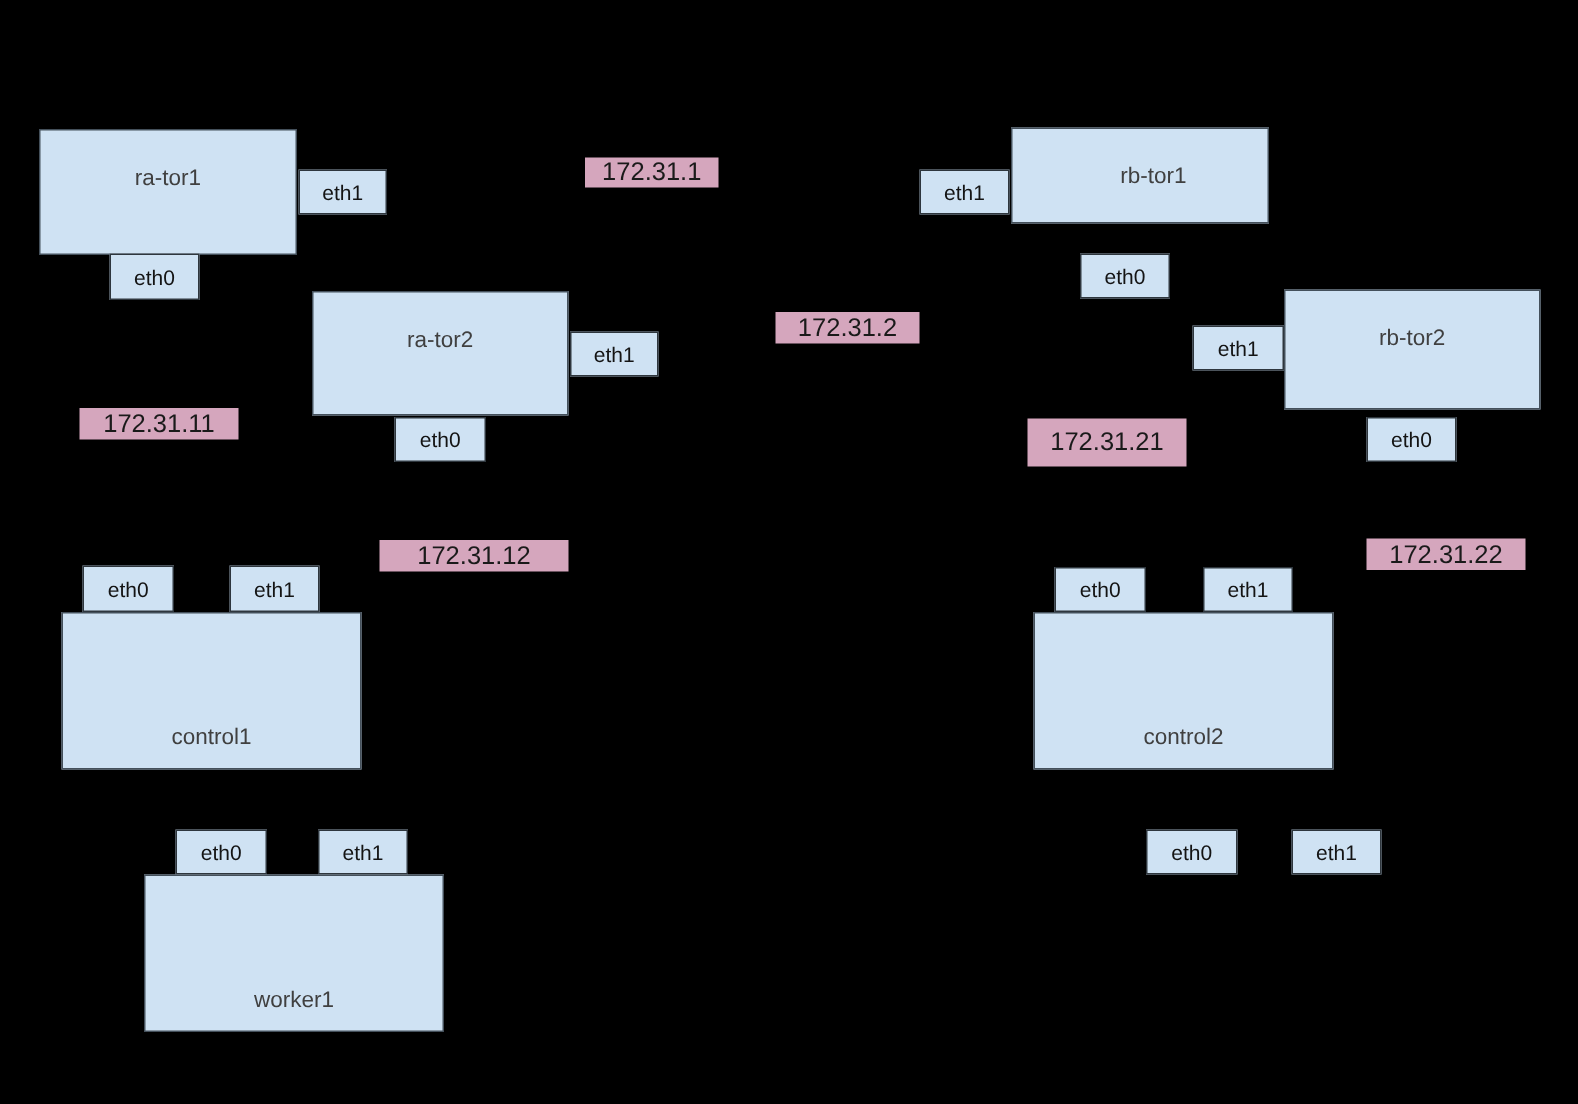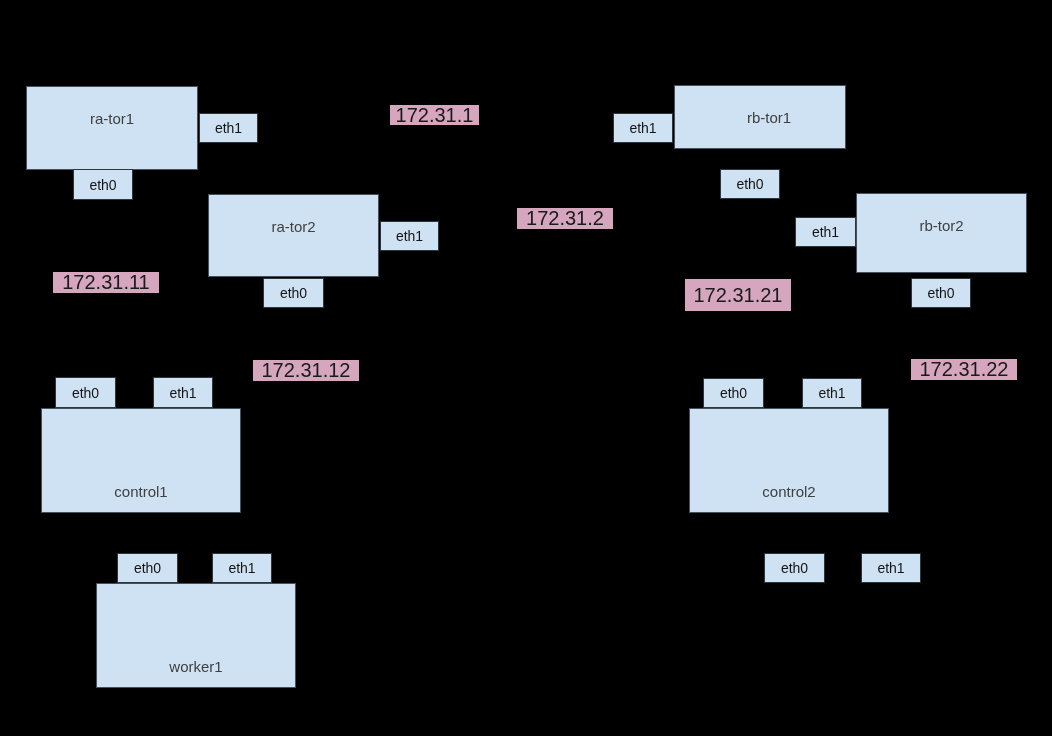"172.31.1" .ip { font-size: 20px -> 17px }
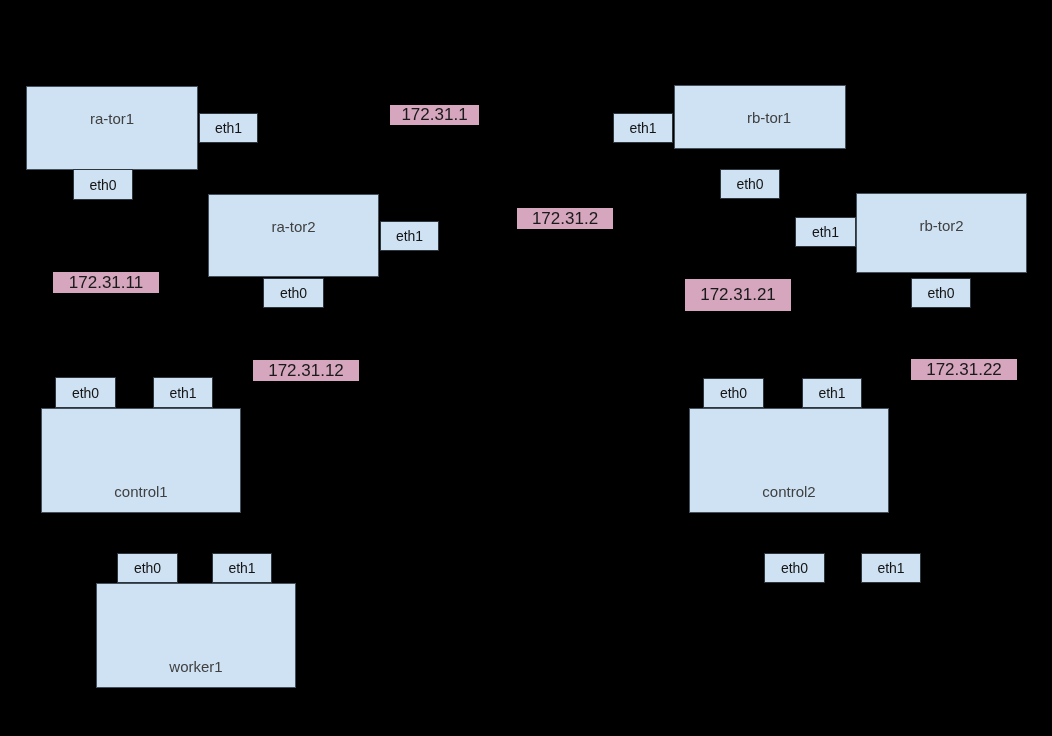"172.31.12" #ip-12 { width: 106px -> 126px }
